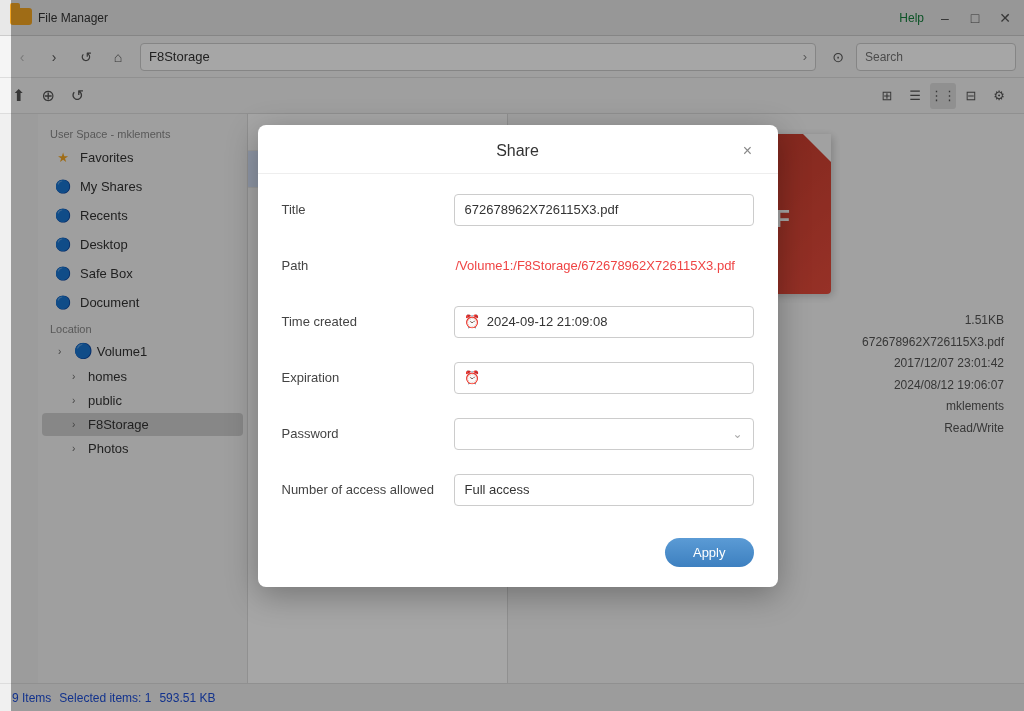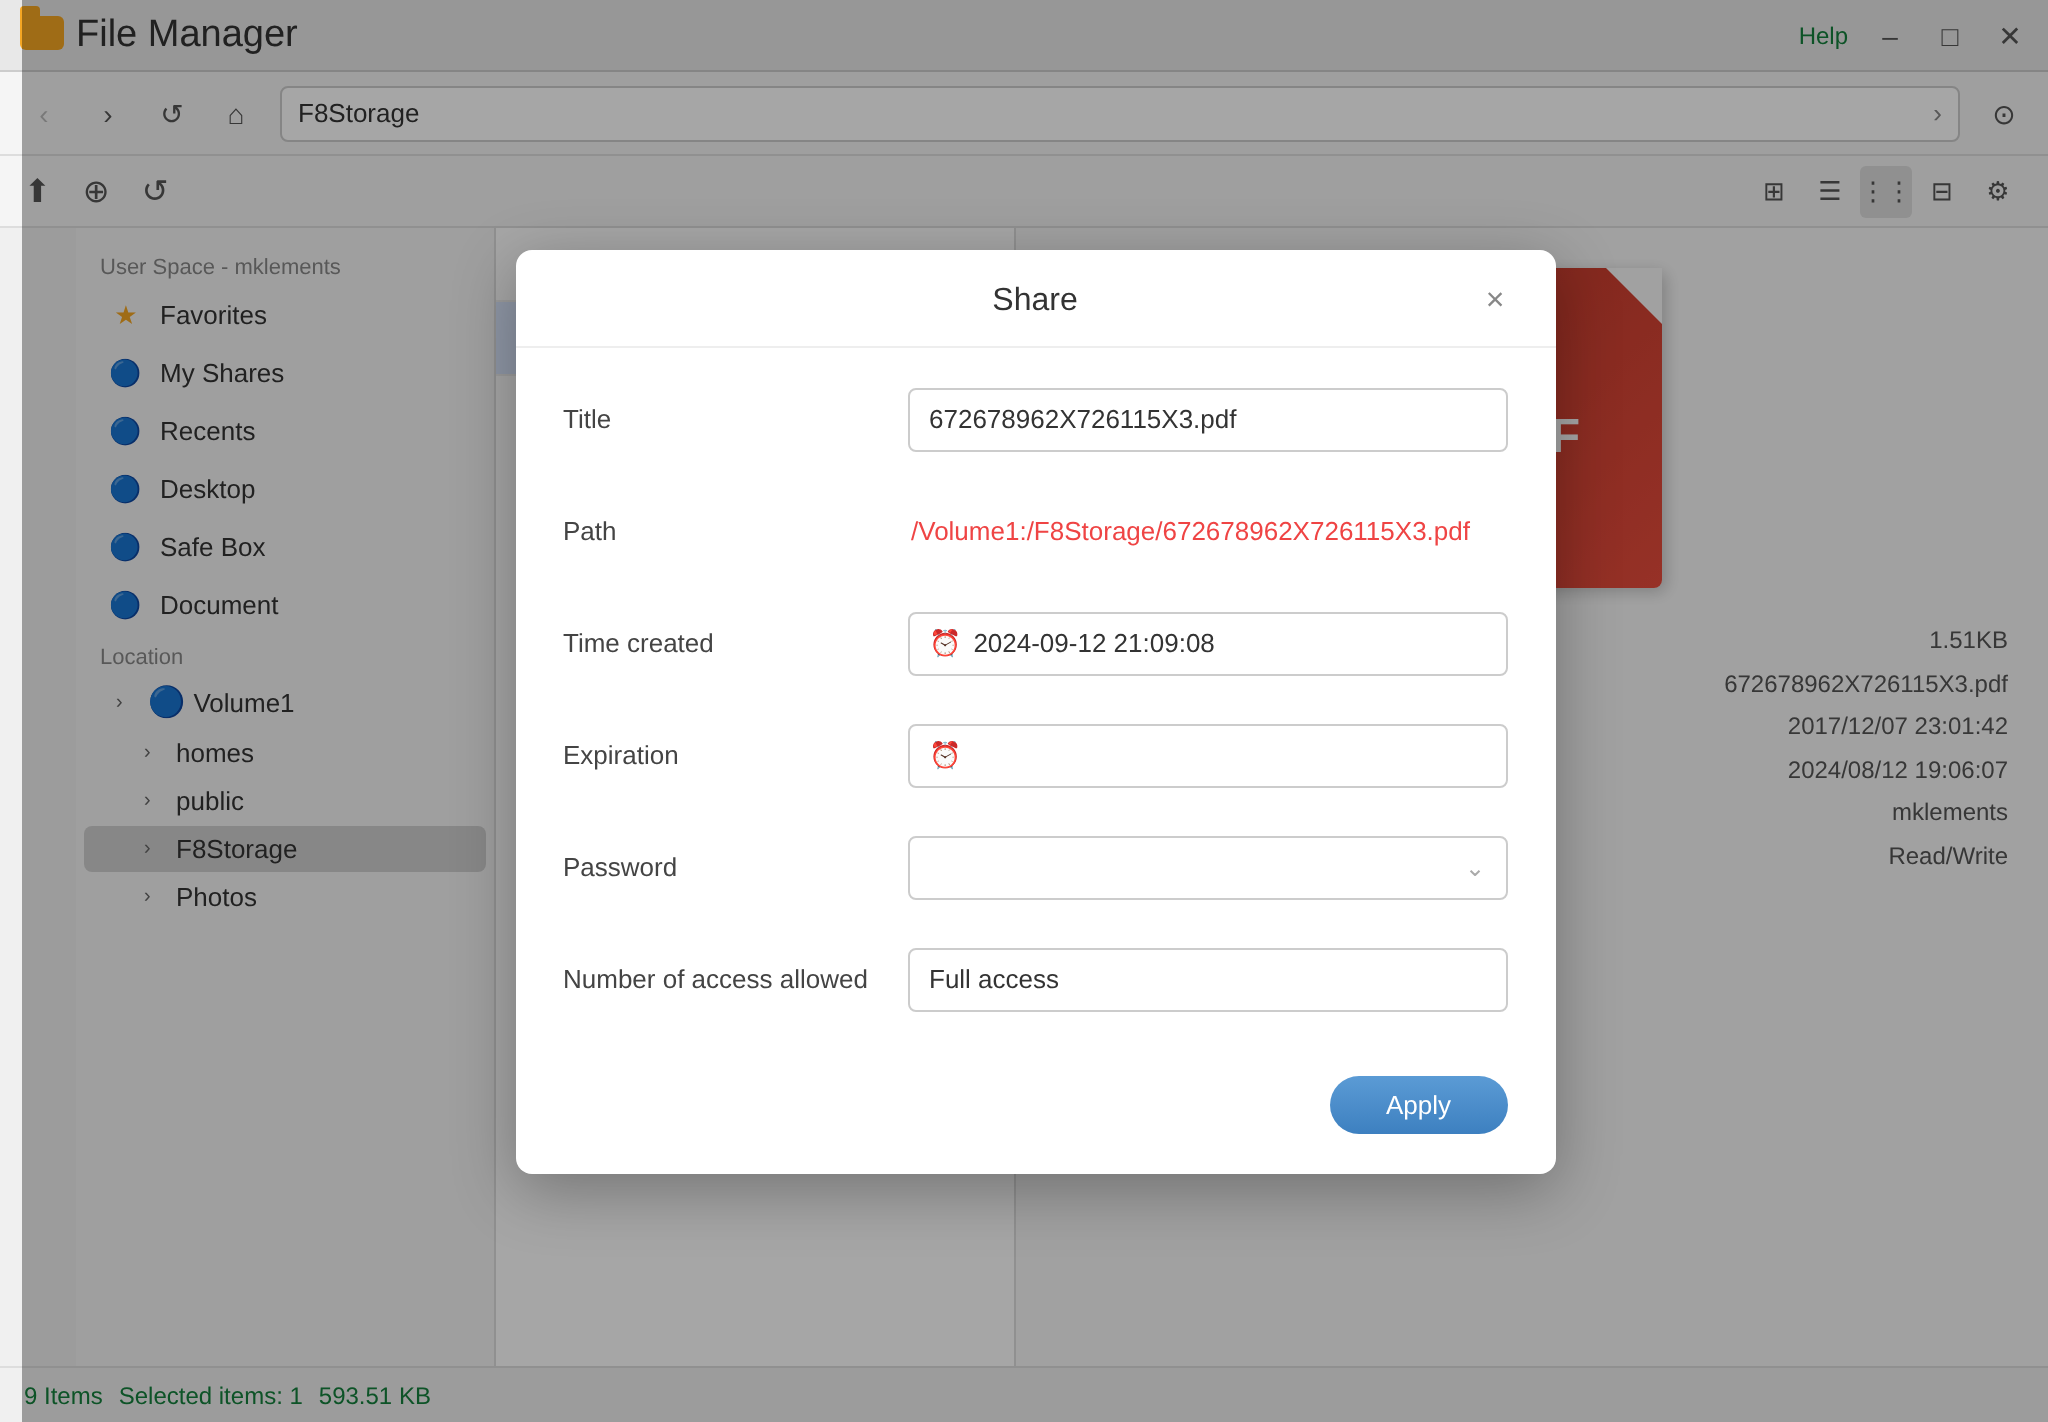"File Manager" .title-bar-title { font-size: 19px -> 12px }
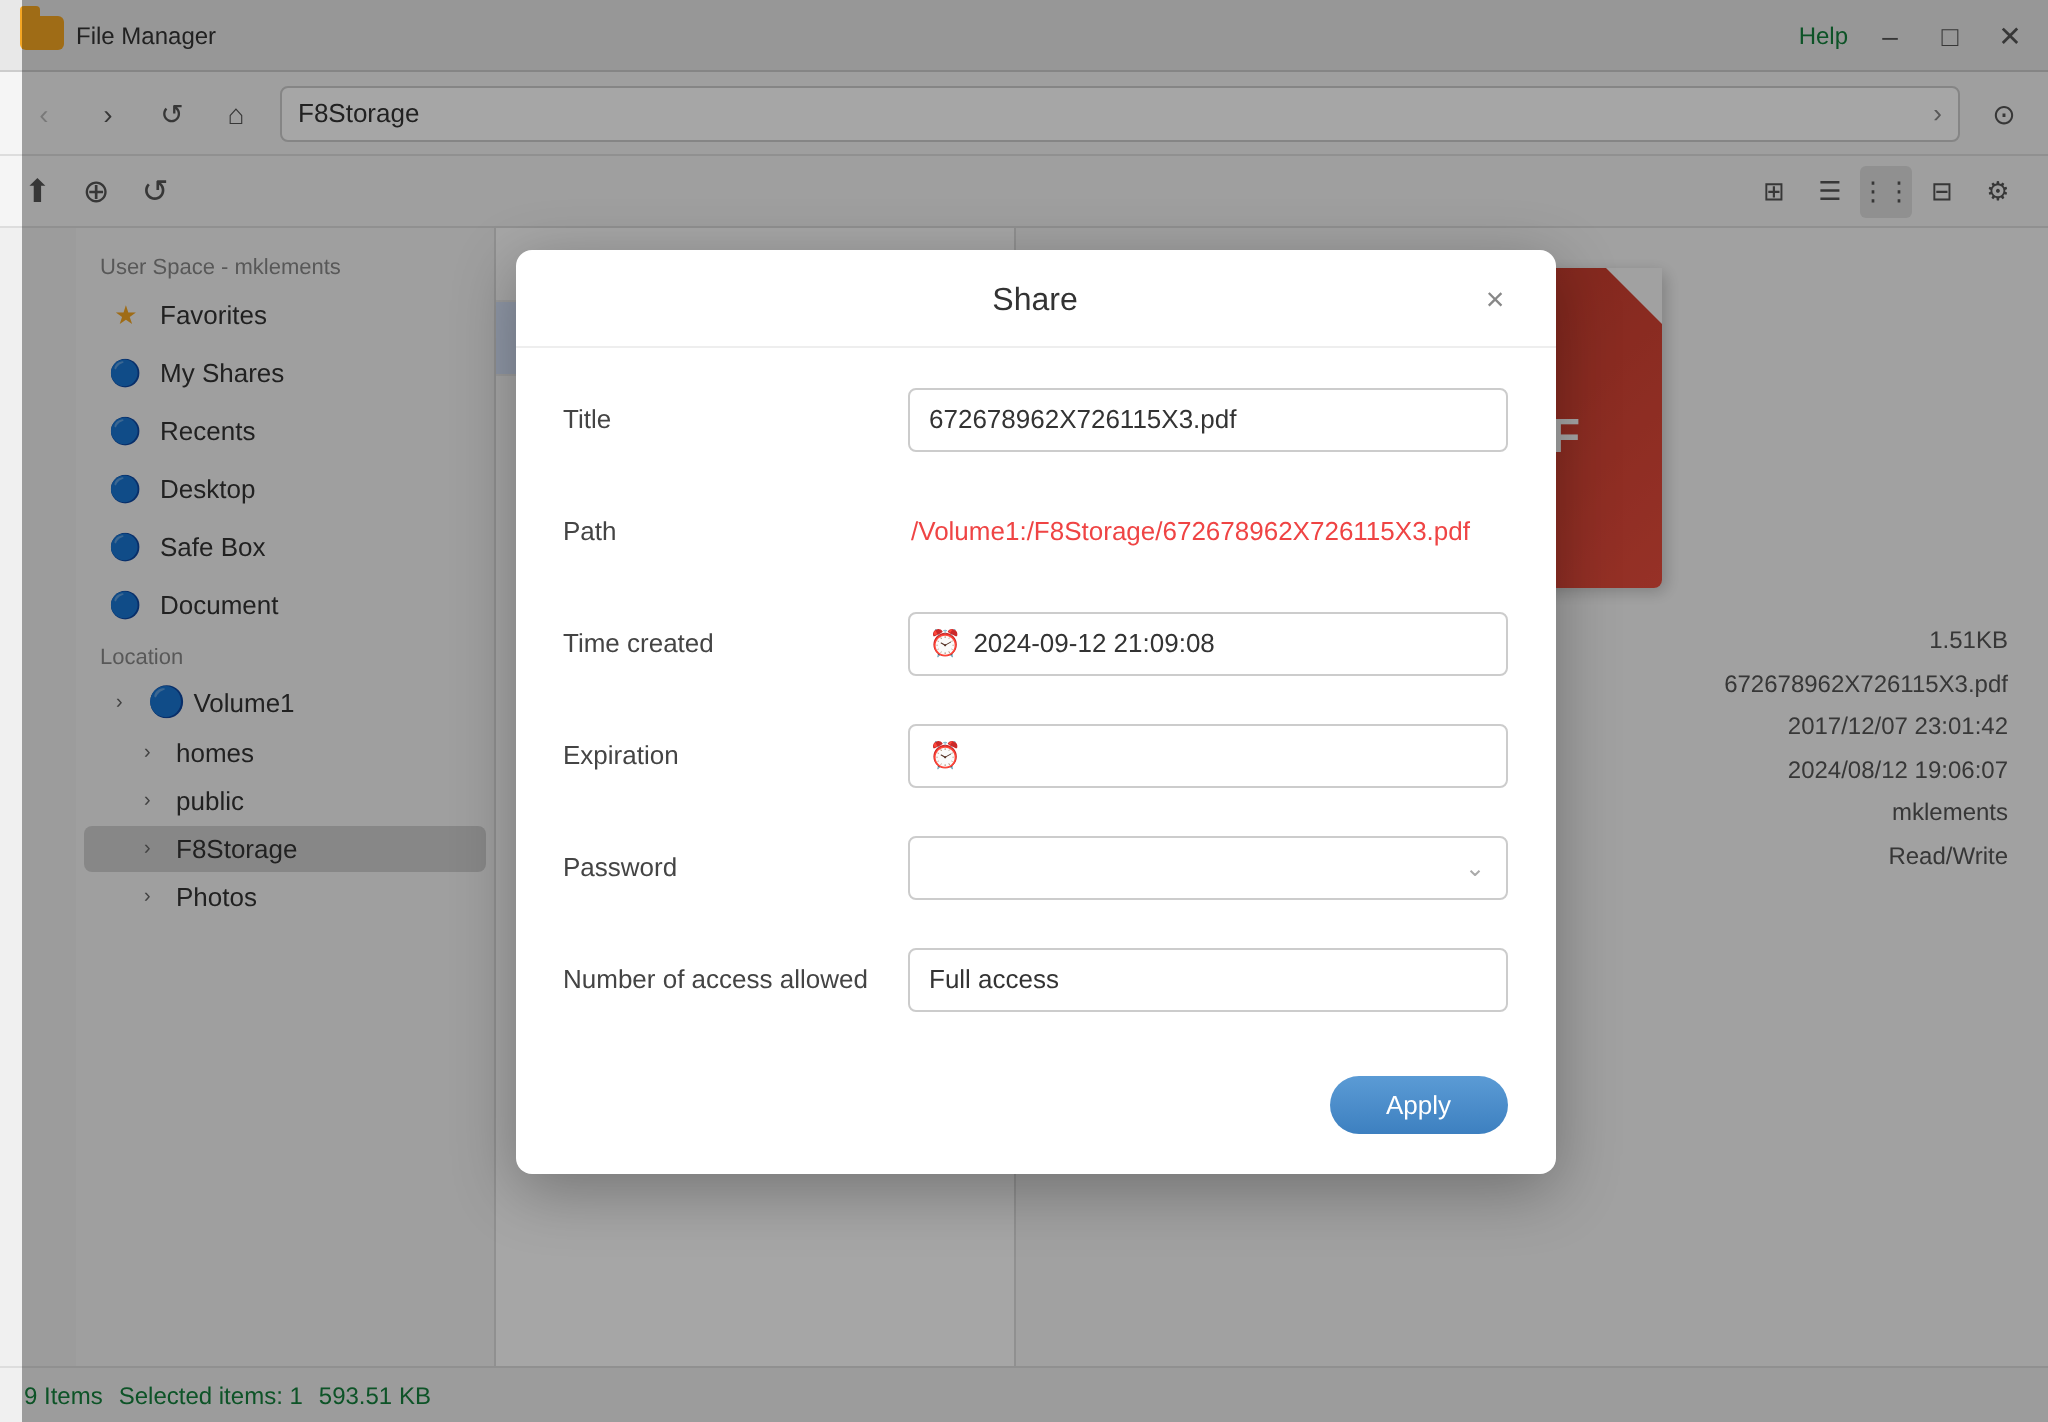"Search" div.search-bar { html: none -> <div> <input> </div> }
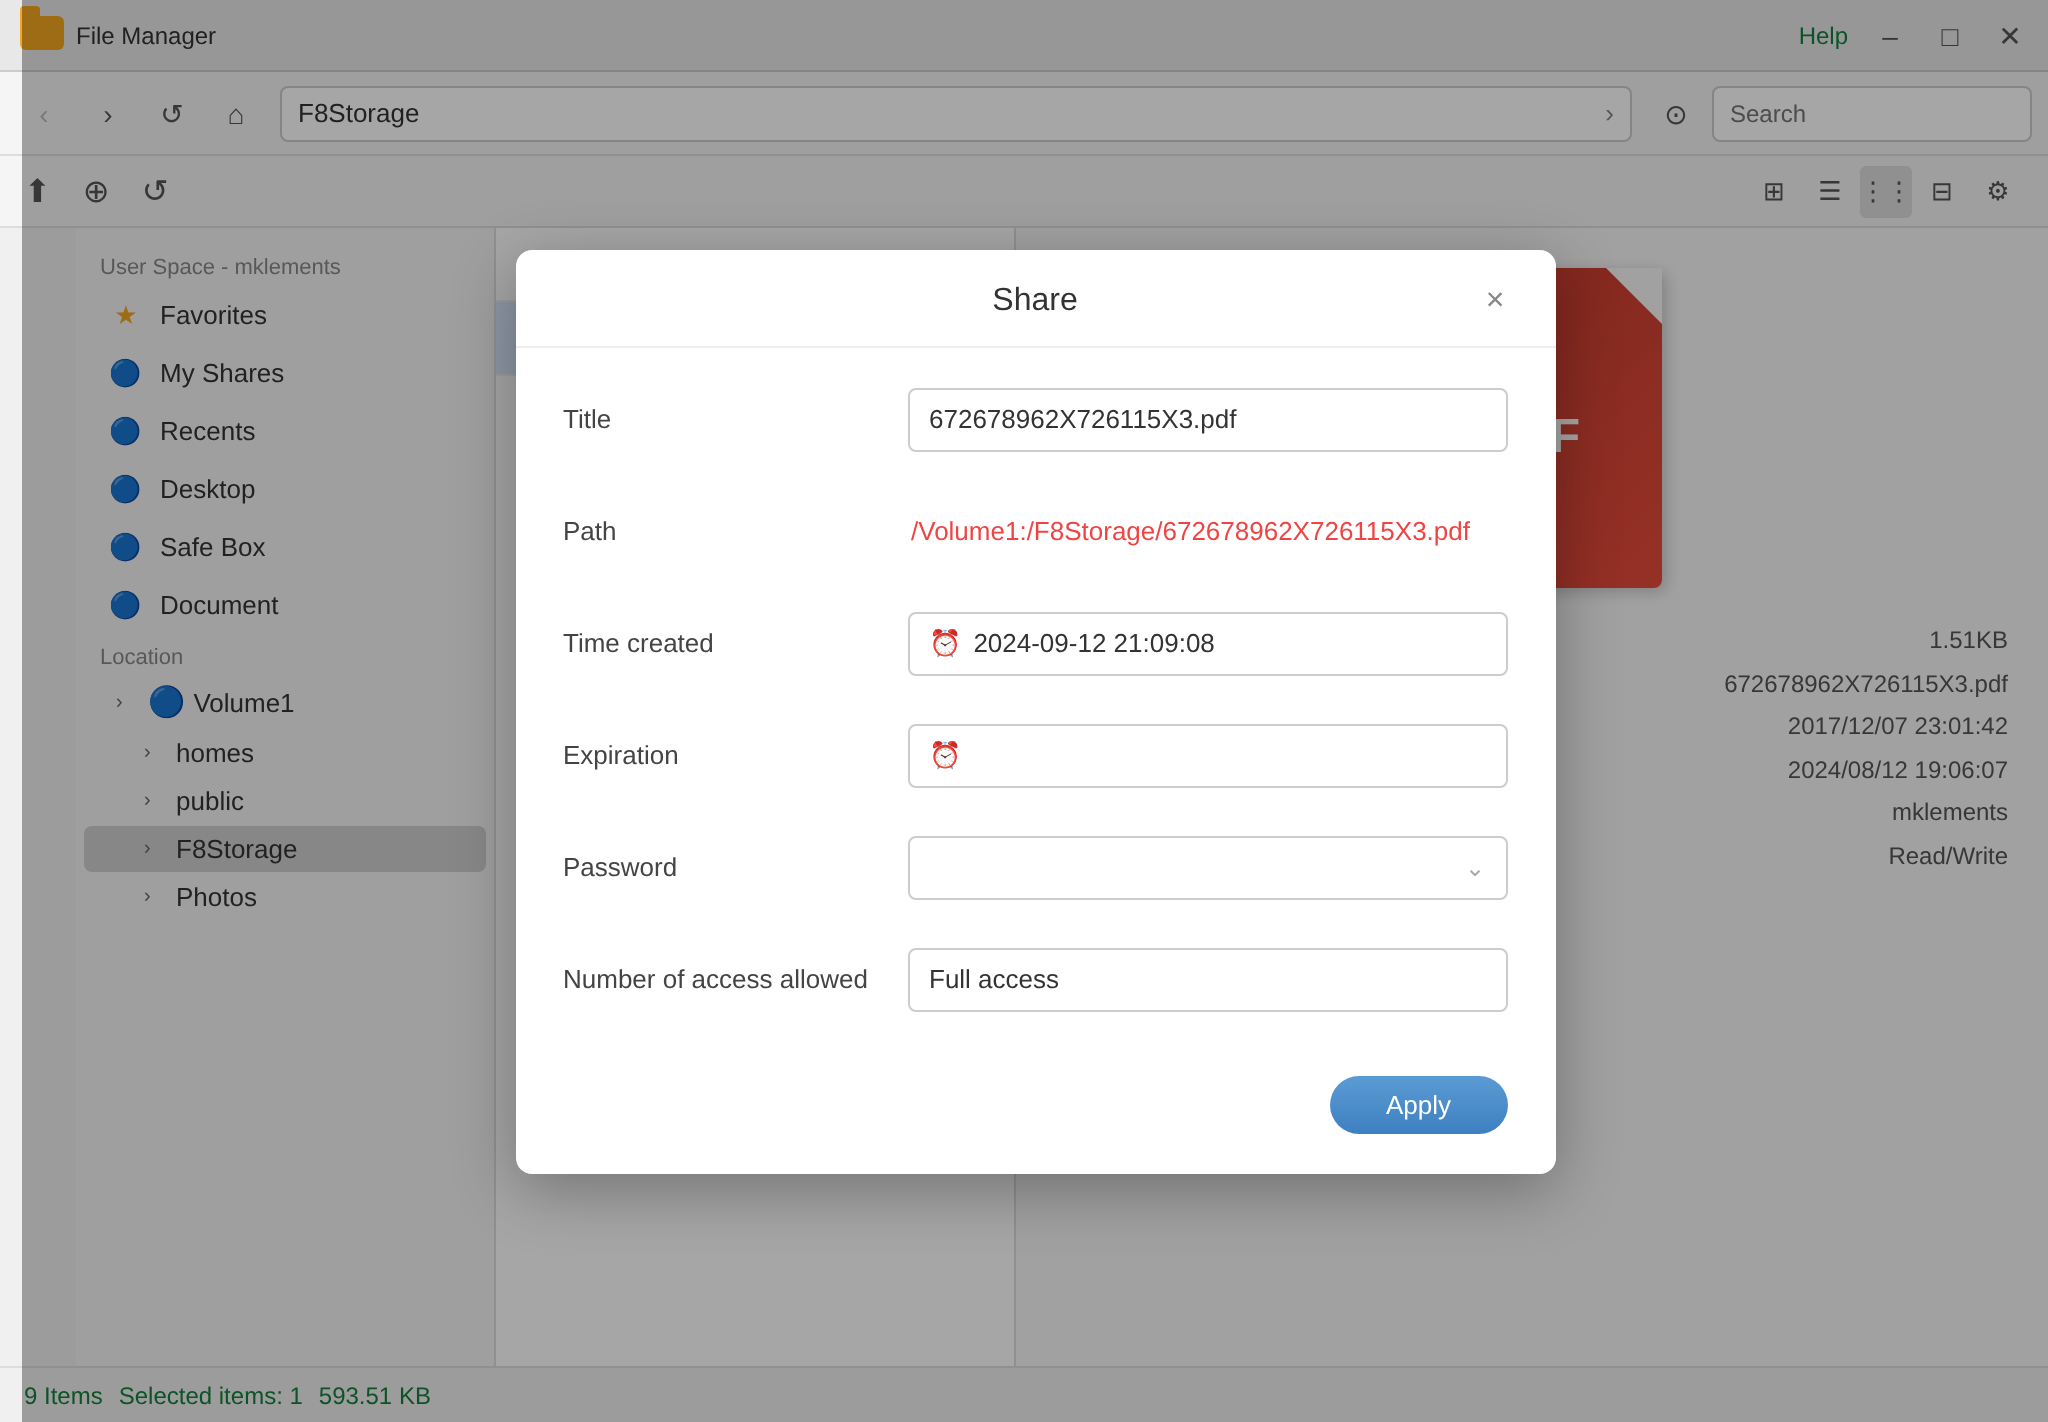"9 Items" .status-bar { color: #15803d -> #1d4ed8 }
